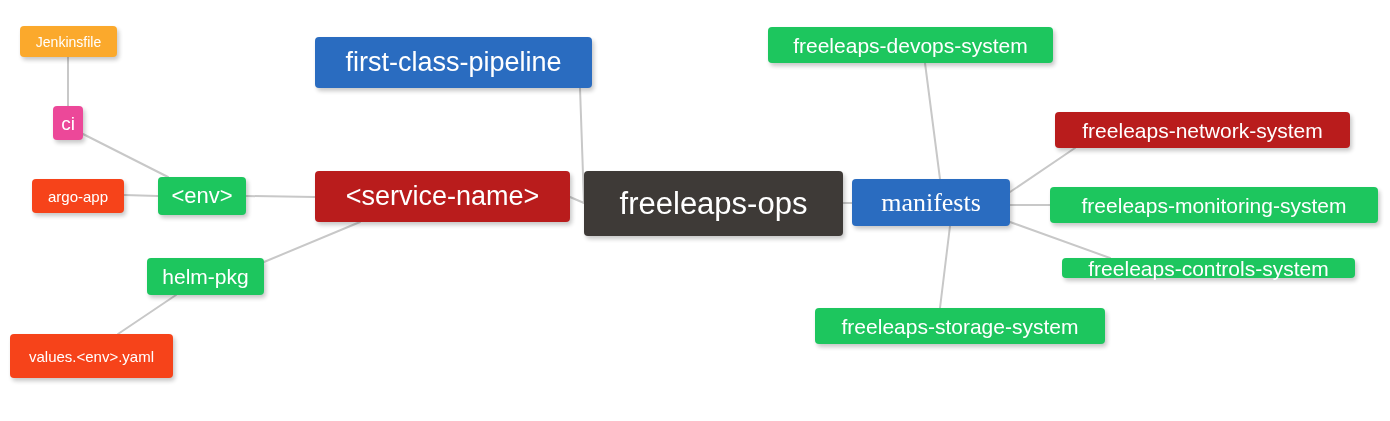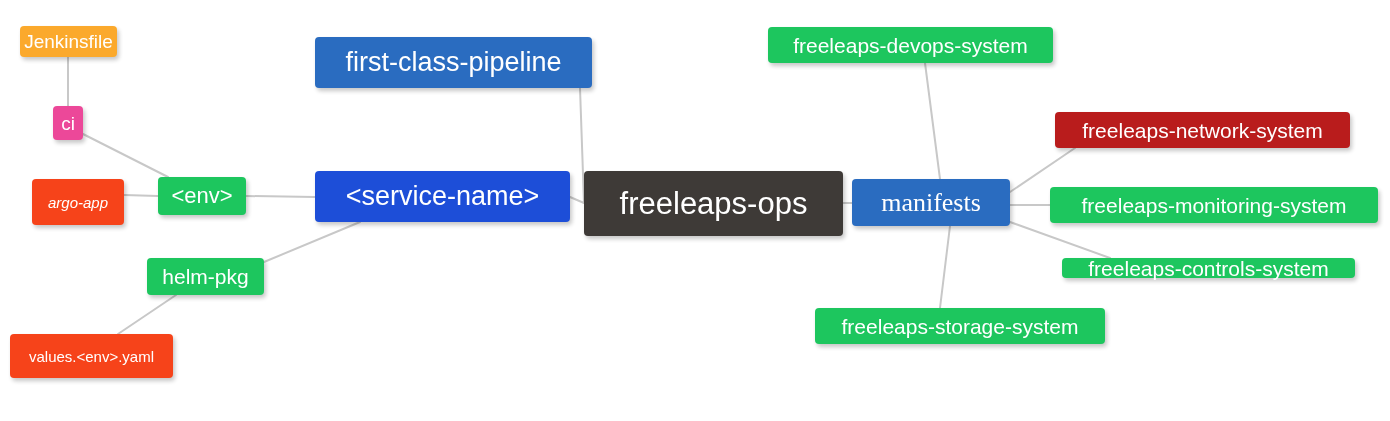"Jenkinsfile" div.node { font-size: 19px -> 14px }
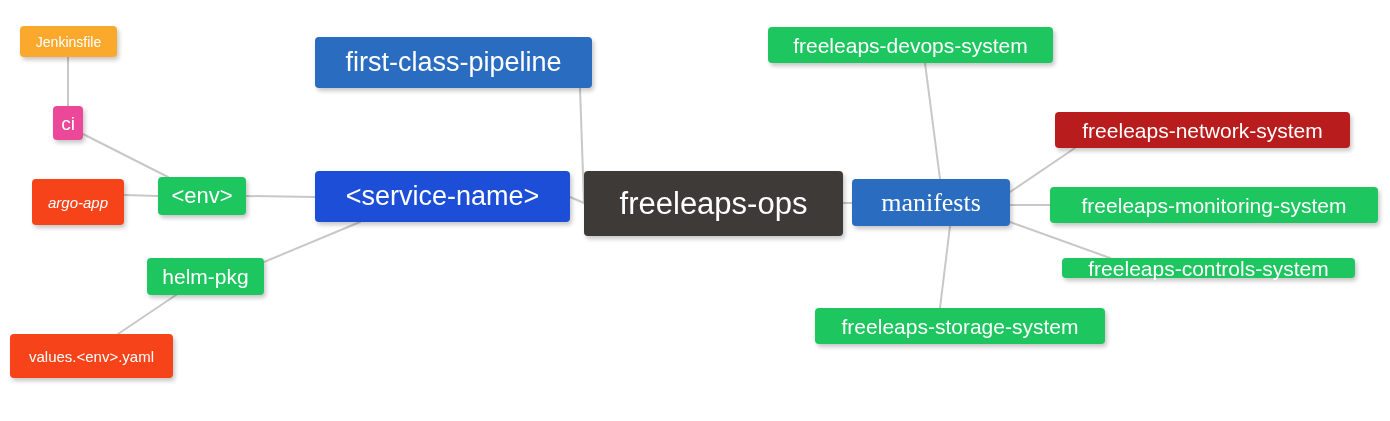"argo-app" div.node { font-style: italic -> none; height: 46px -> 34px }
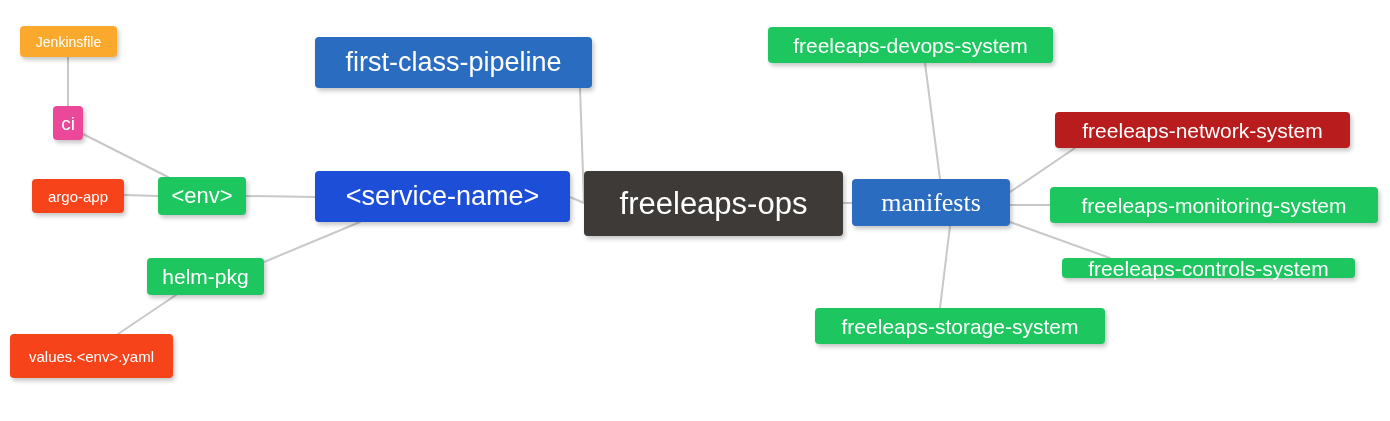"<service-name>" div.node { background: #1d4ed8 -> #b91c1c }
